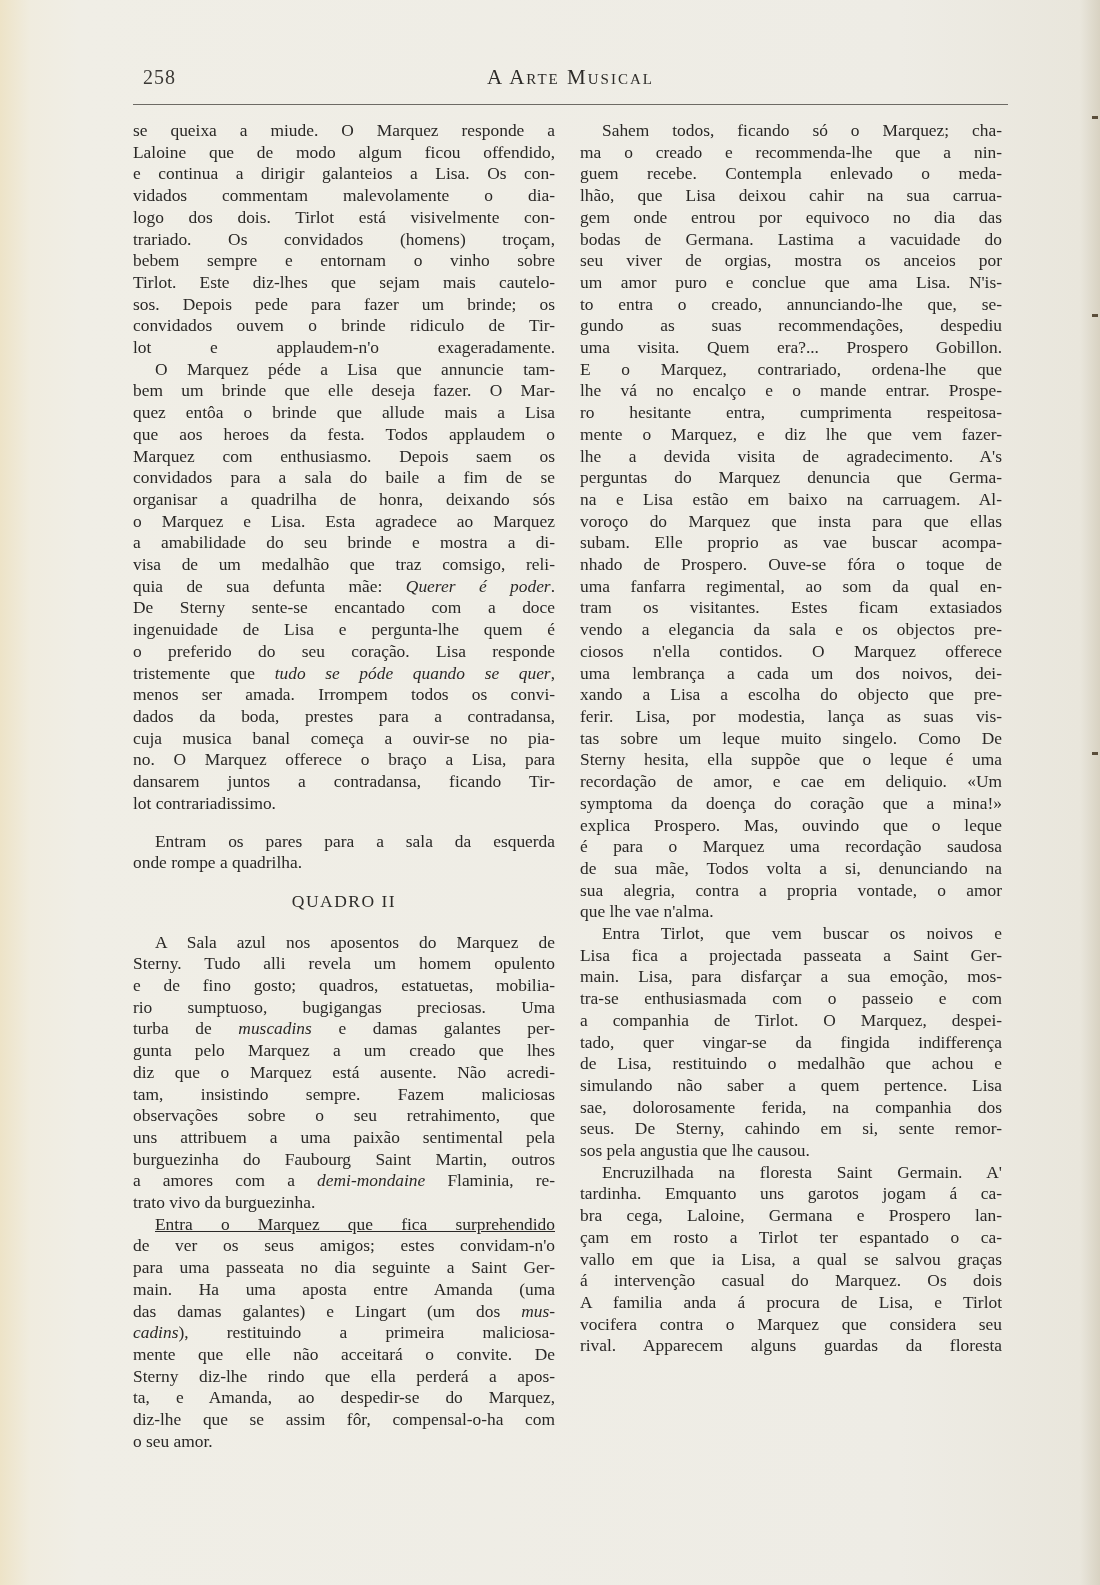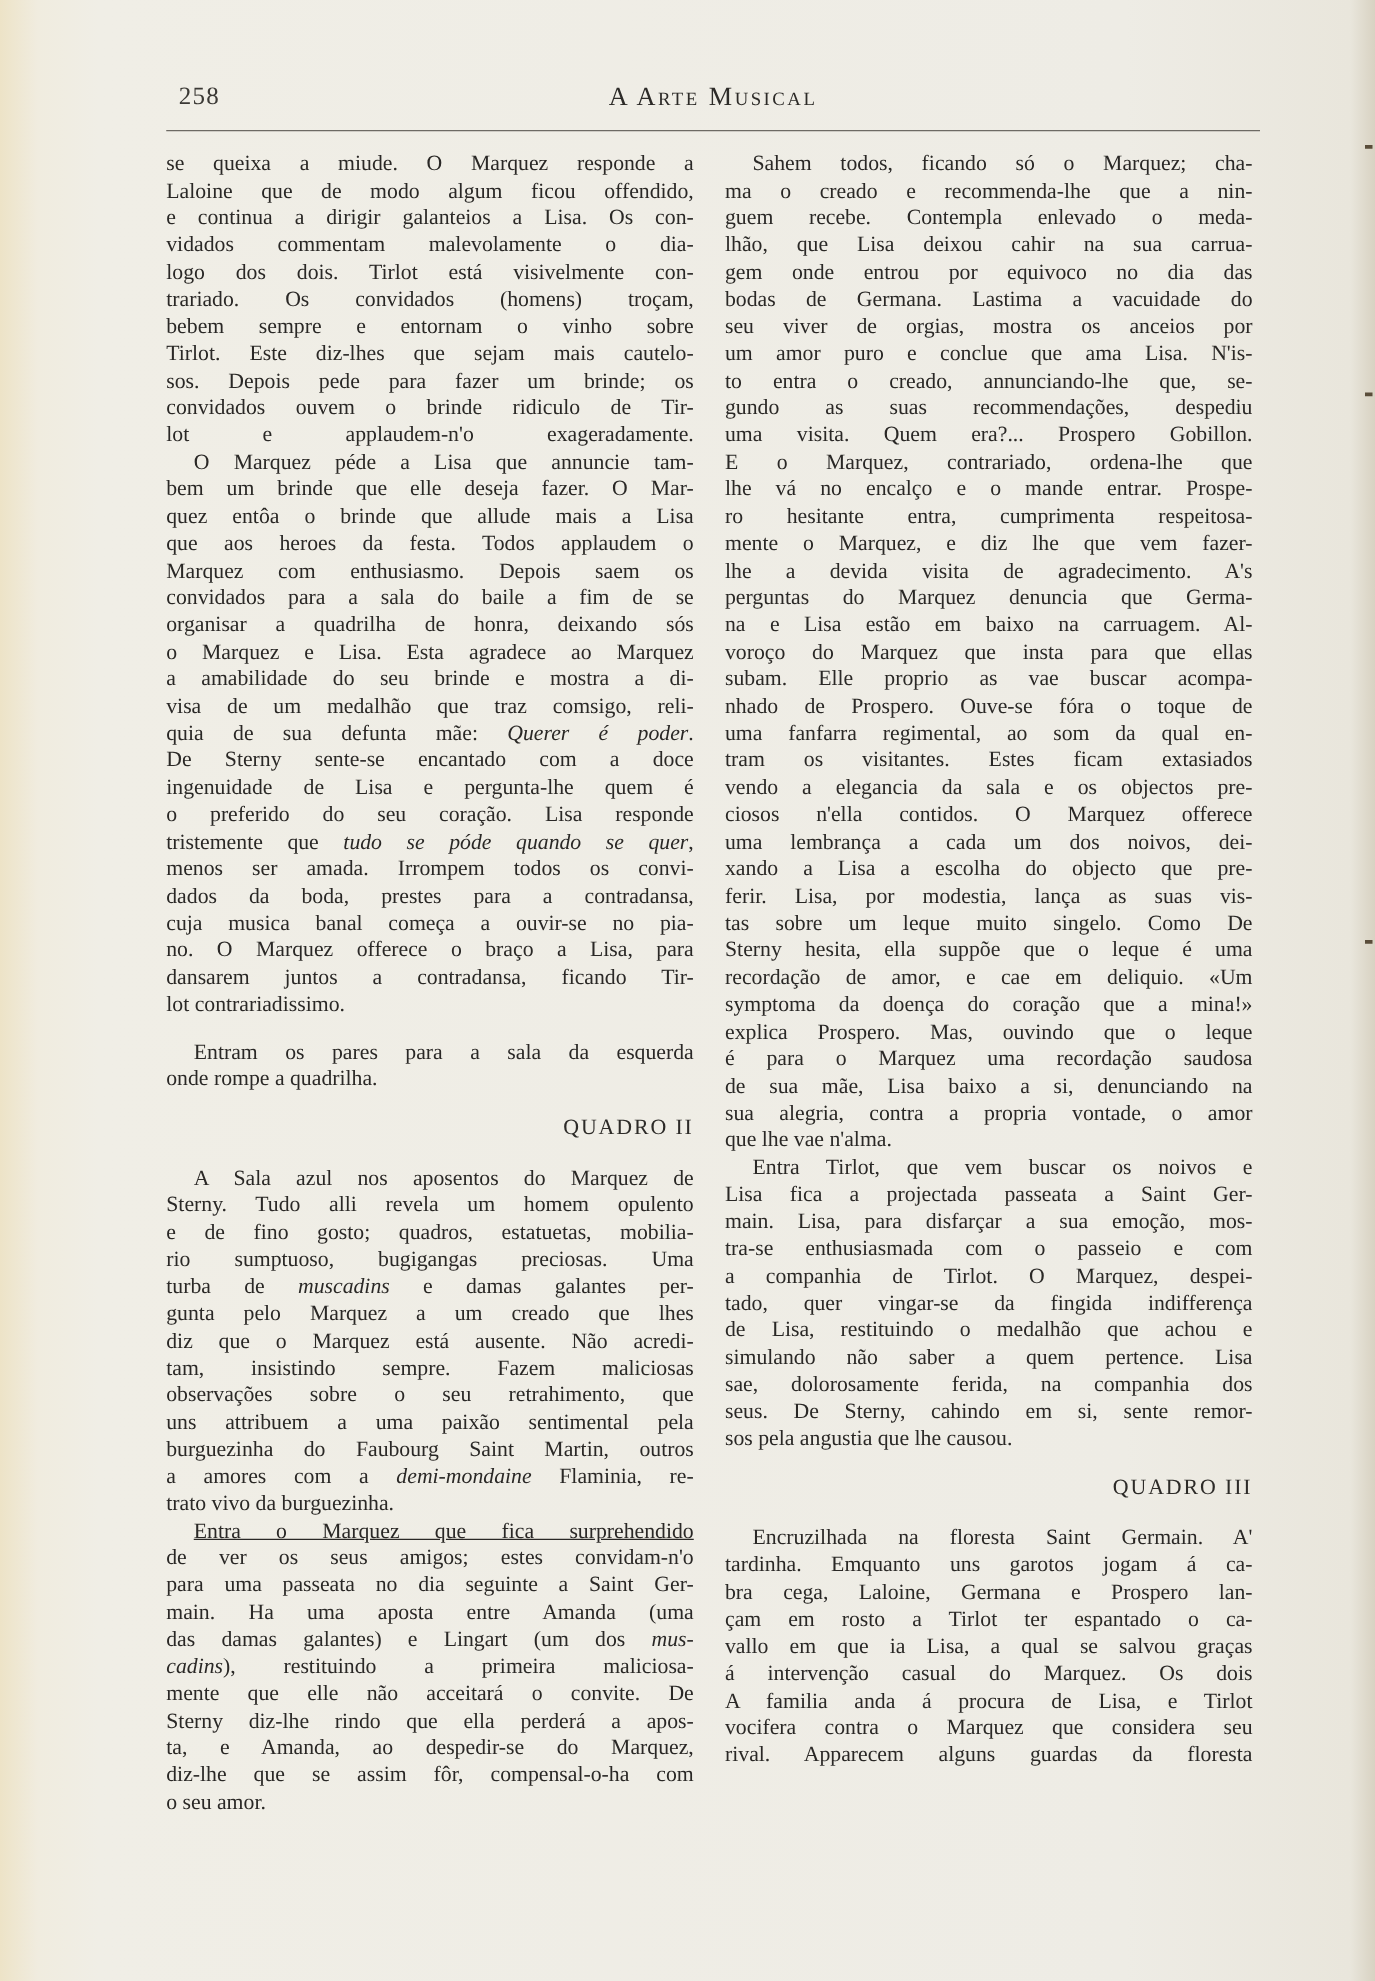"de sua mãe, Lisa baixo" span.line { text: Lisa baixo -> Todos volta }
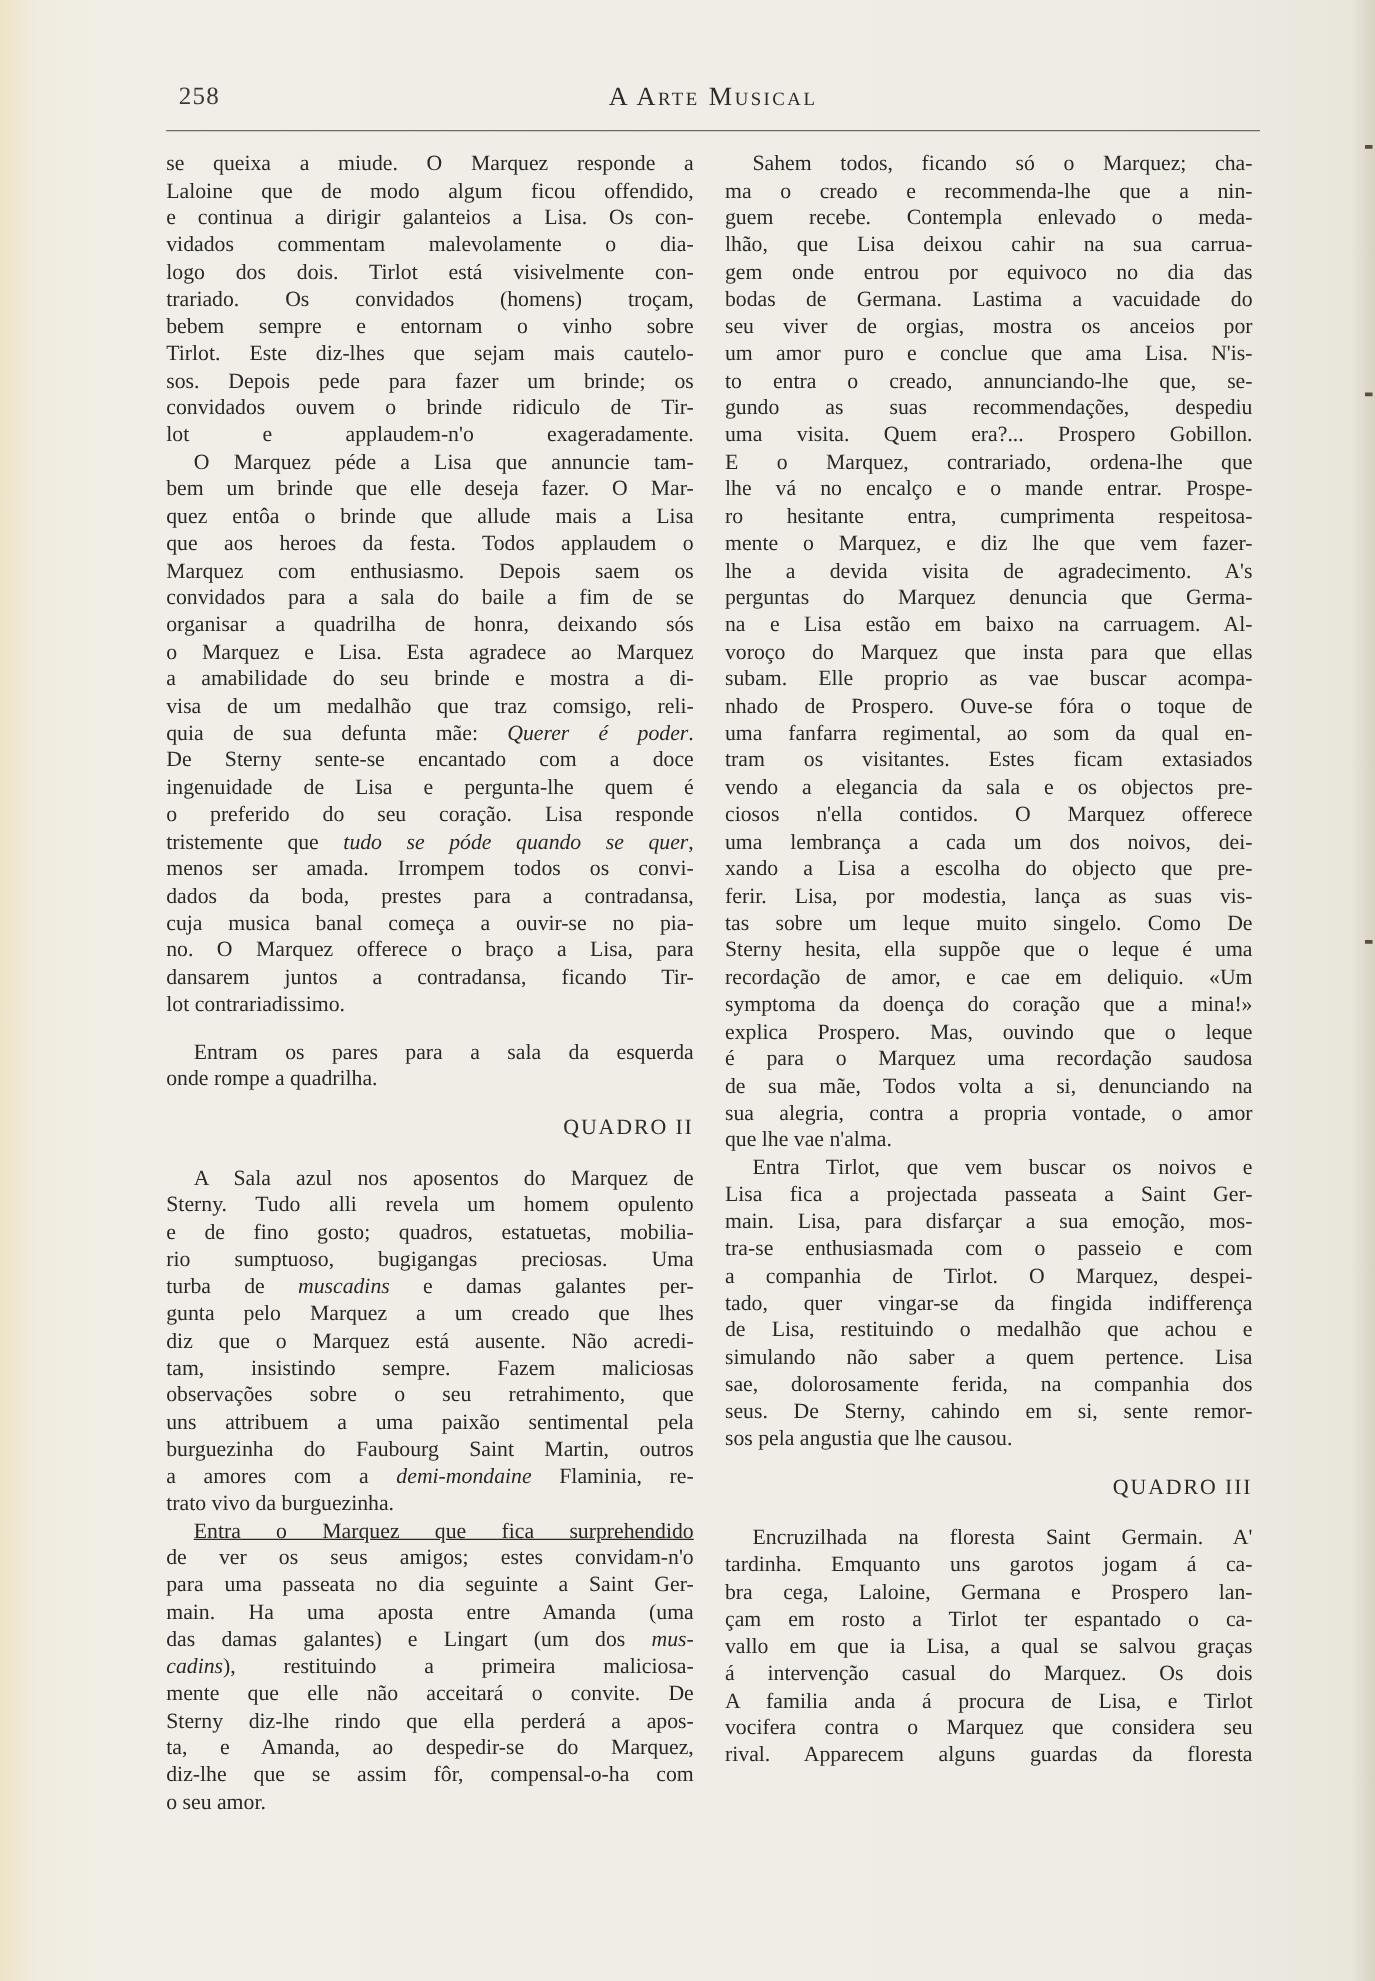"QUADRO II" .section-heading { text-align: right -> center }
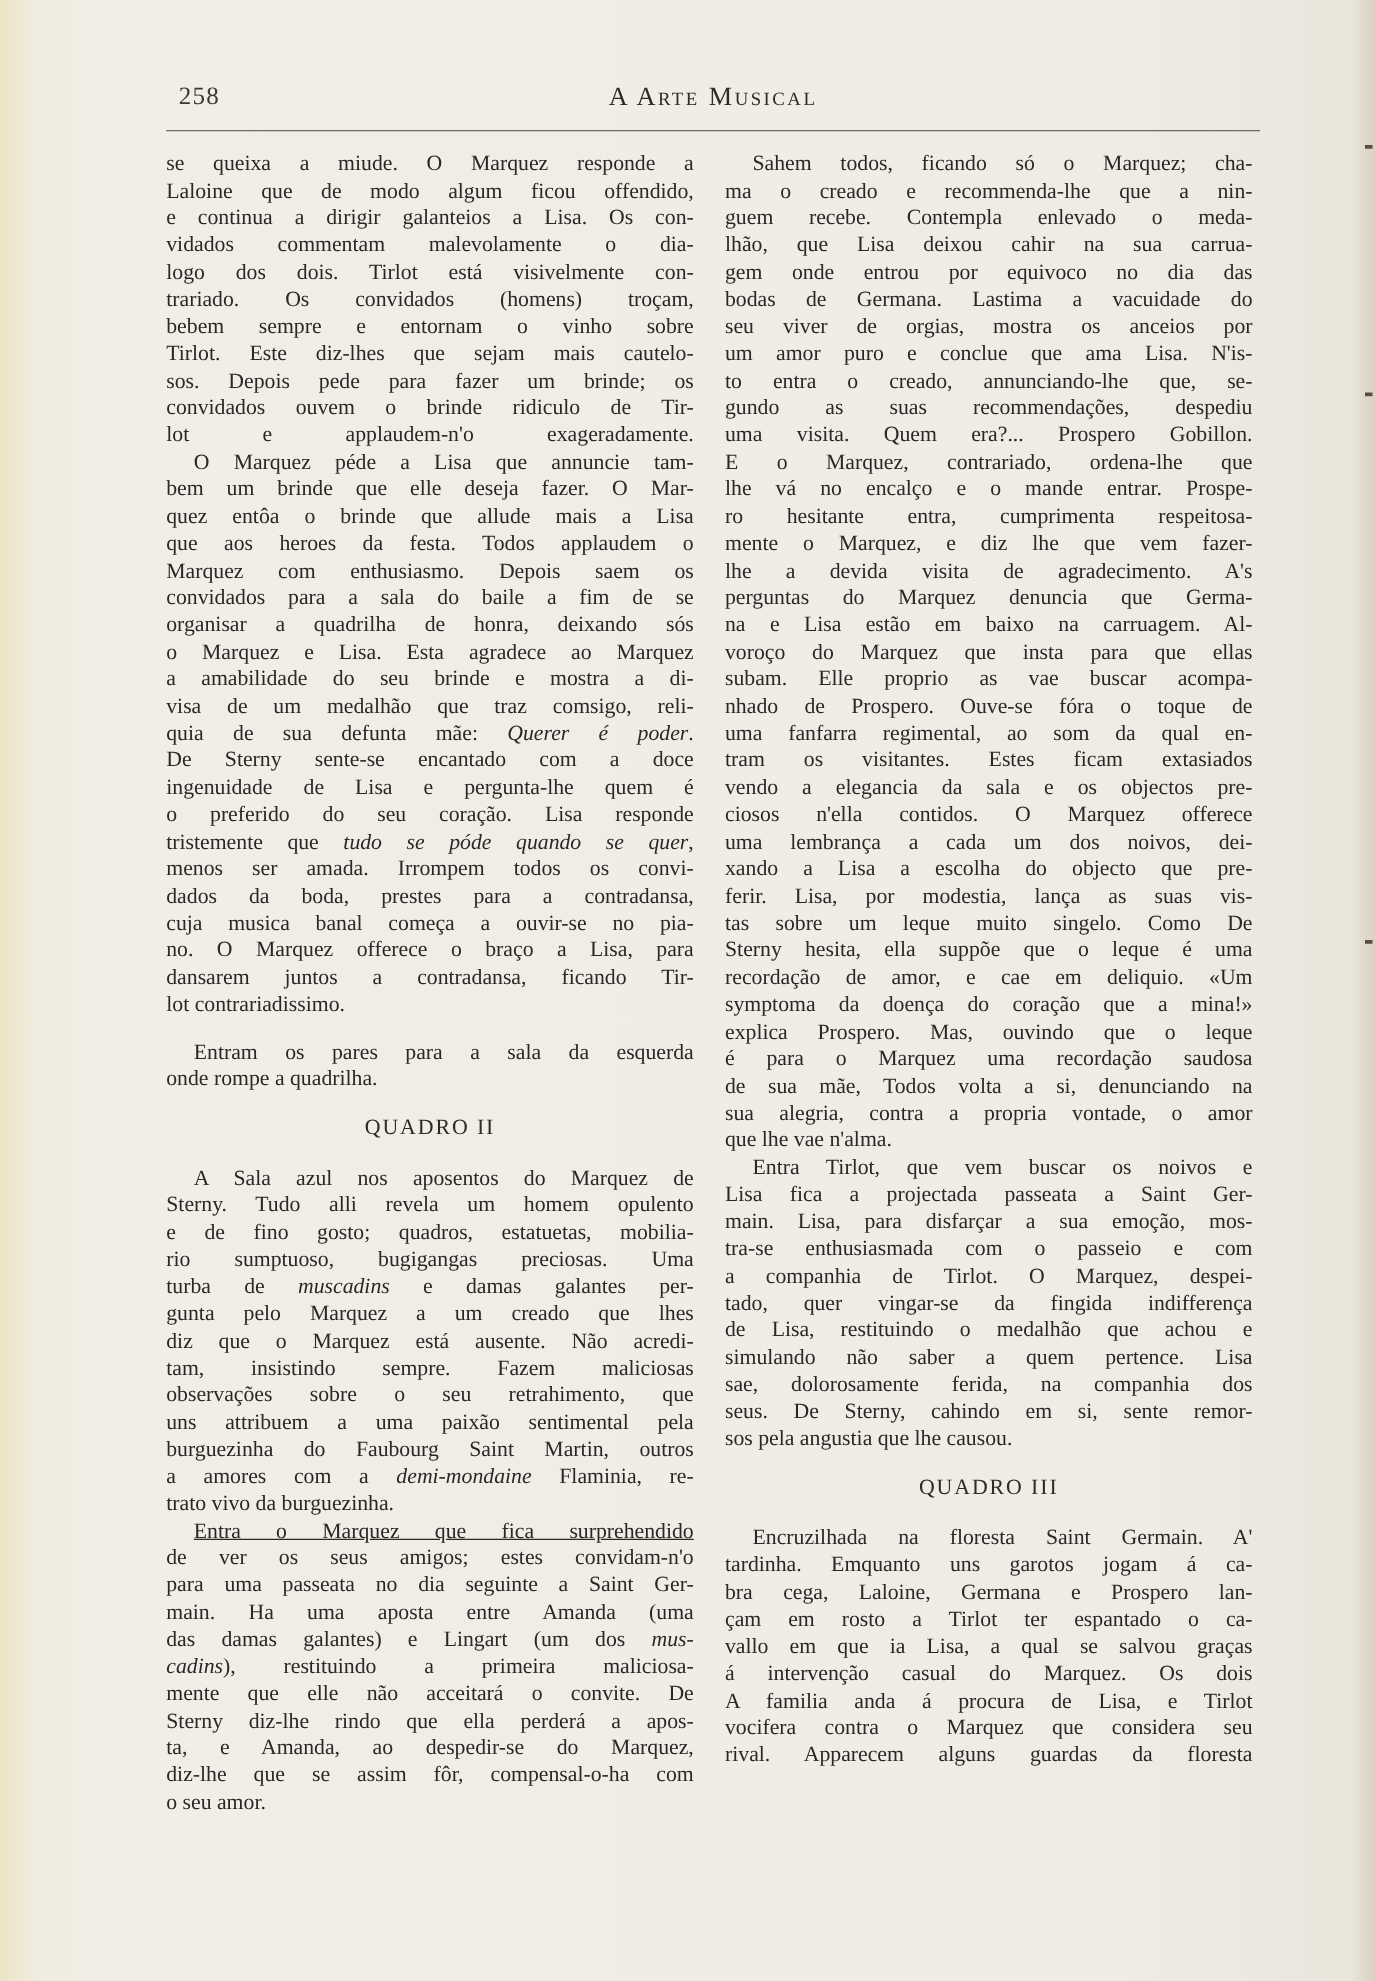"QUADRO III" div.section-heading { html: <div>QUADRO III</div> -> none }
